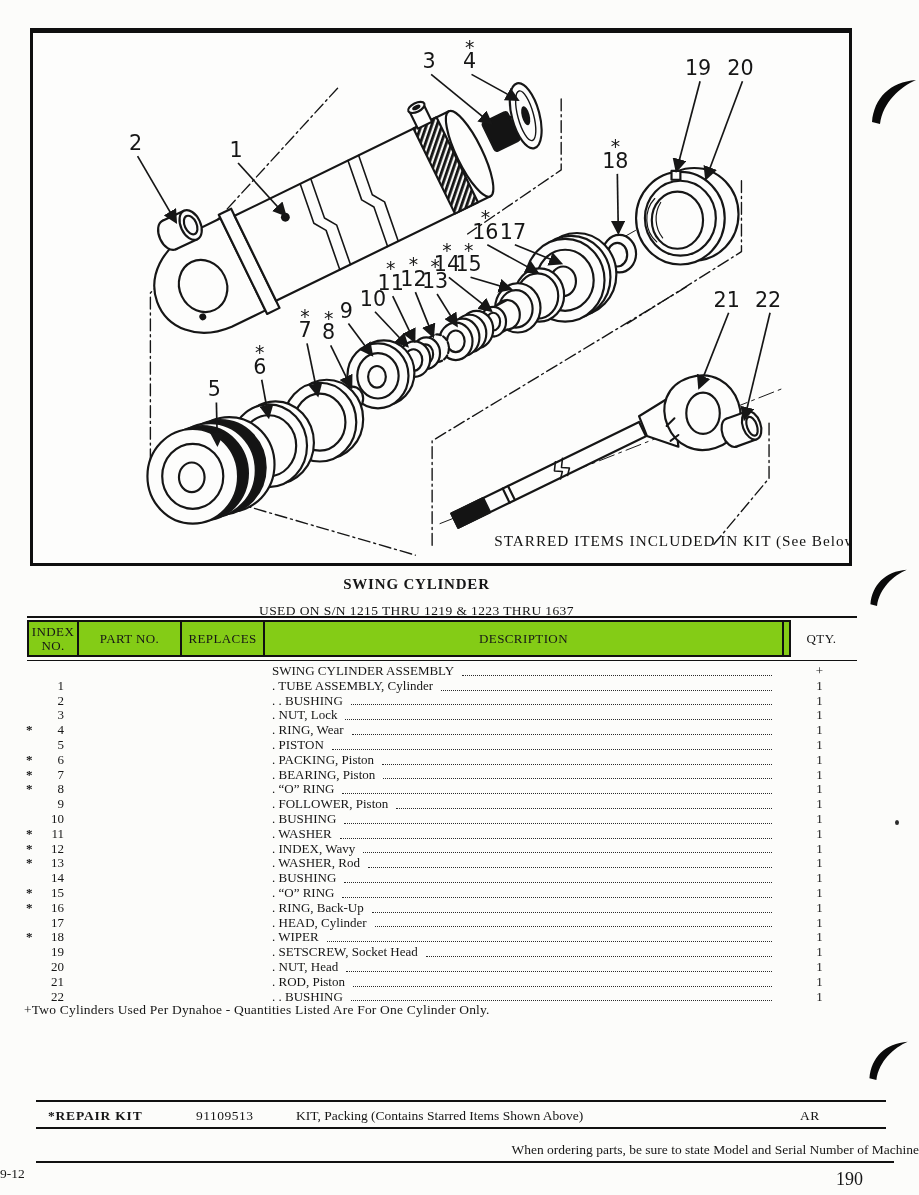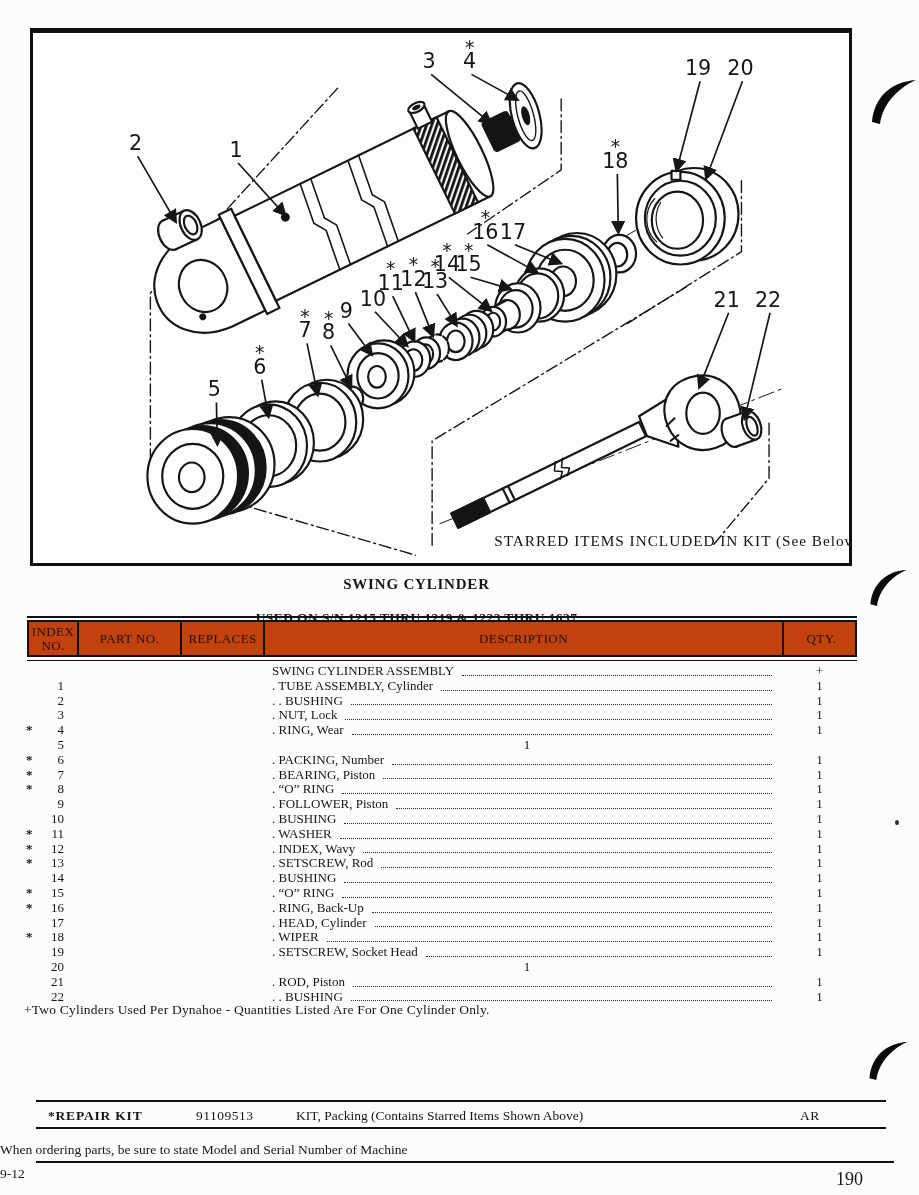"USED ON S/N 1215 THRU" .subtitle { font-weight: 700 -> 400; margin-top: 18px -> 11px }
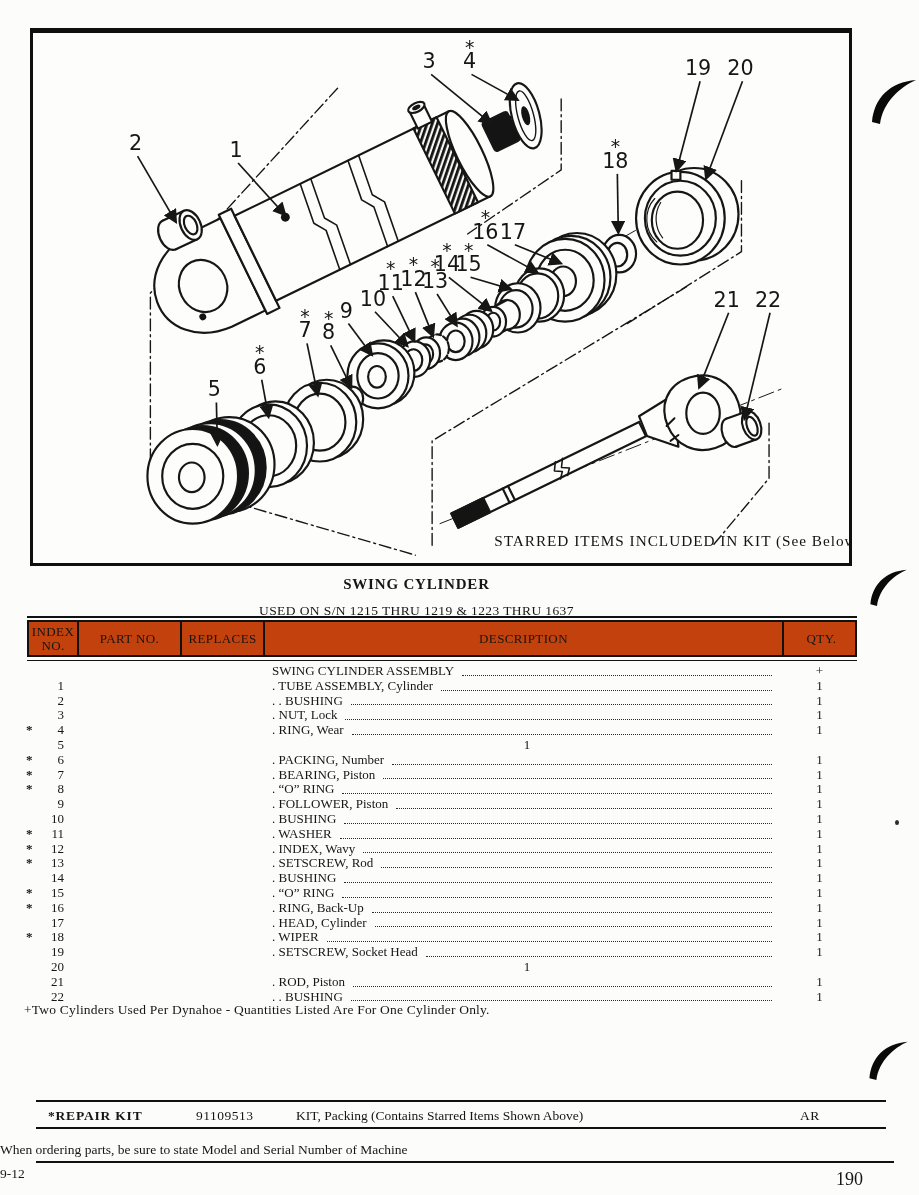"INDEX NO." .hdr { background: #c2410c -> #84cc16; width: 830px -> 764px }
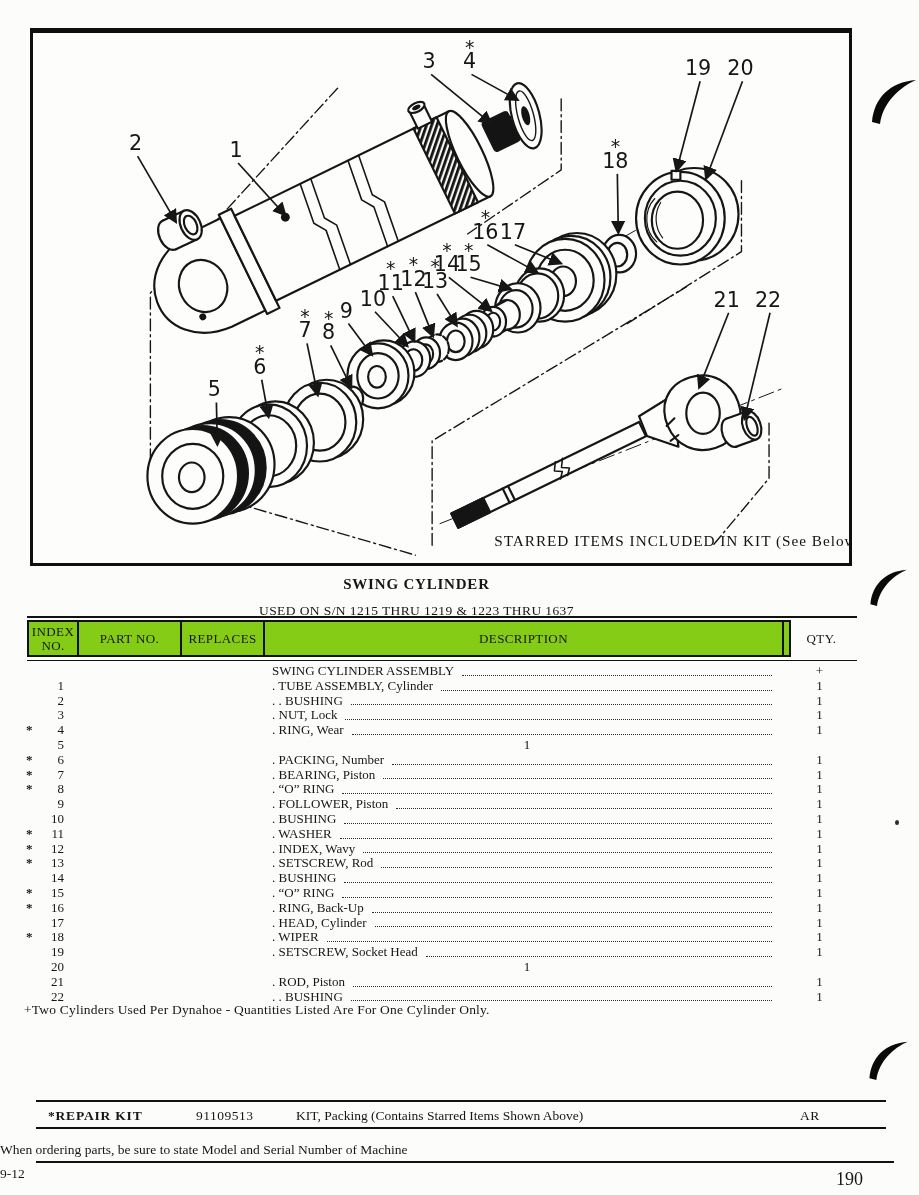". PISTON" span.c-desc { html: none -> <span> <span>. PISTON</span> <span></span> </span> }
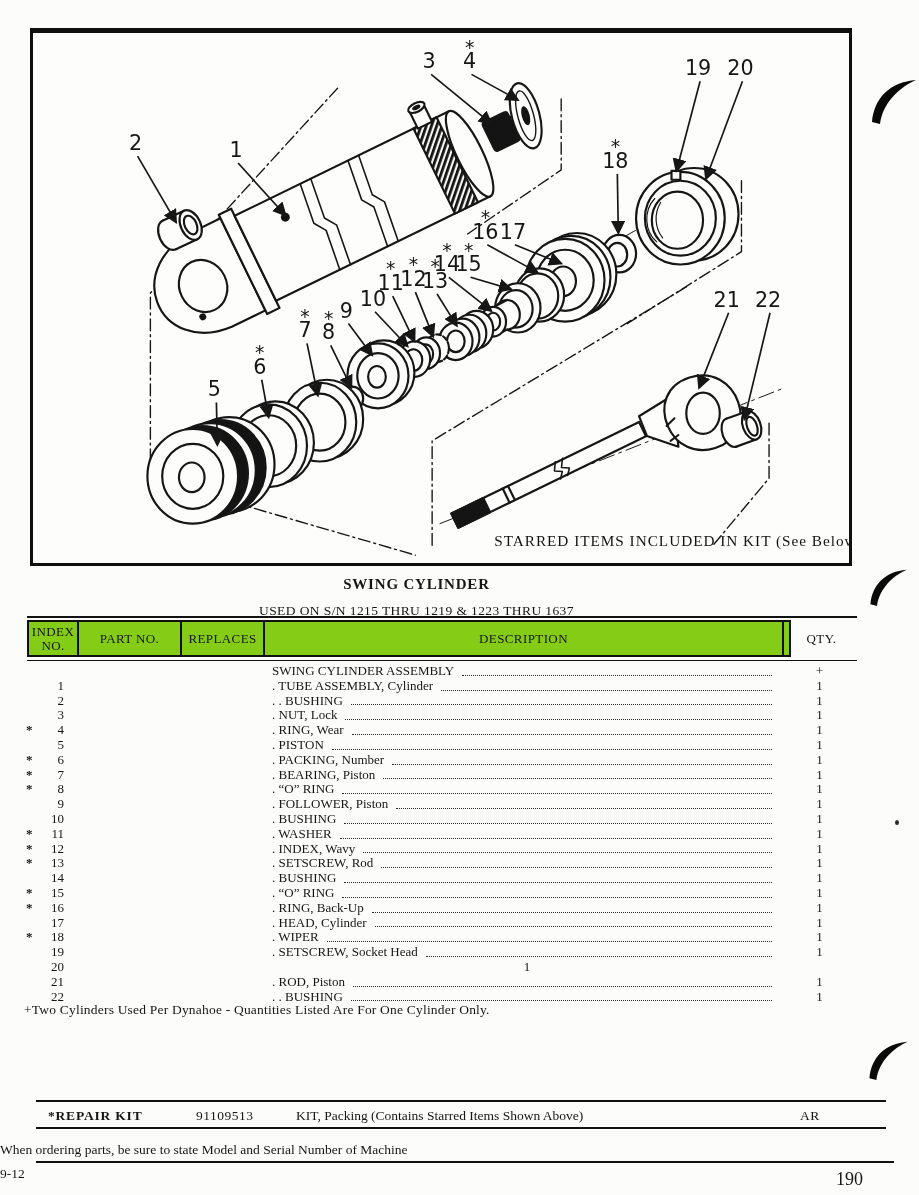". PACKING, Number" span.d-t { text: Number -> Piston }
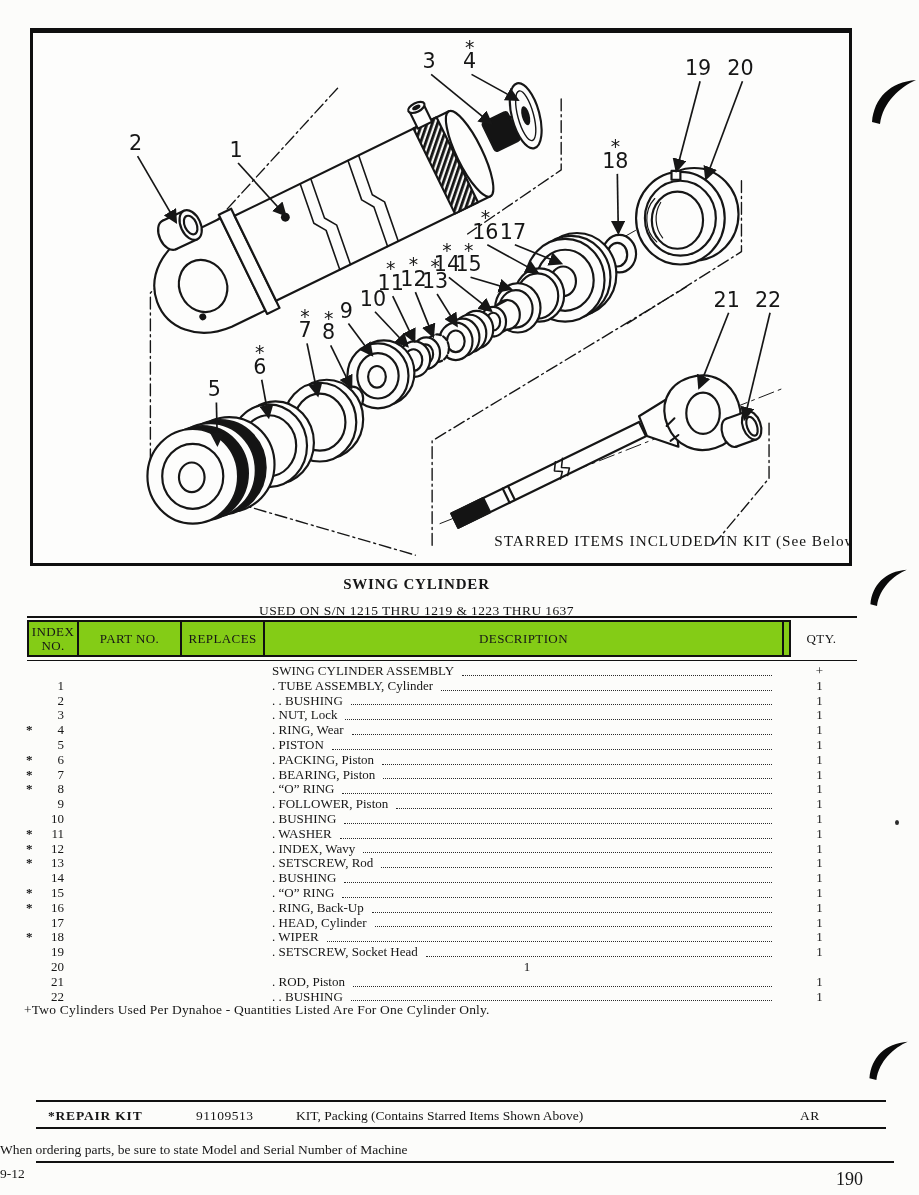". SETSCREW, Rod" span.d-t { text: SETSCREW -> WASHER }
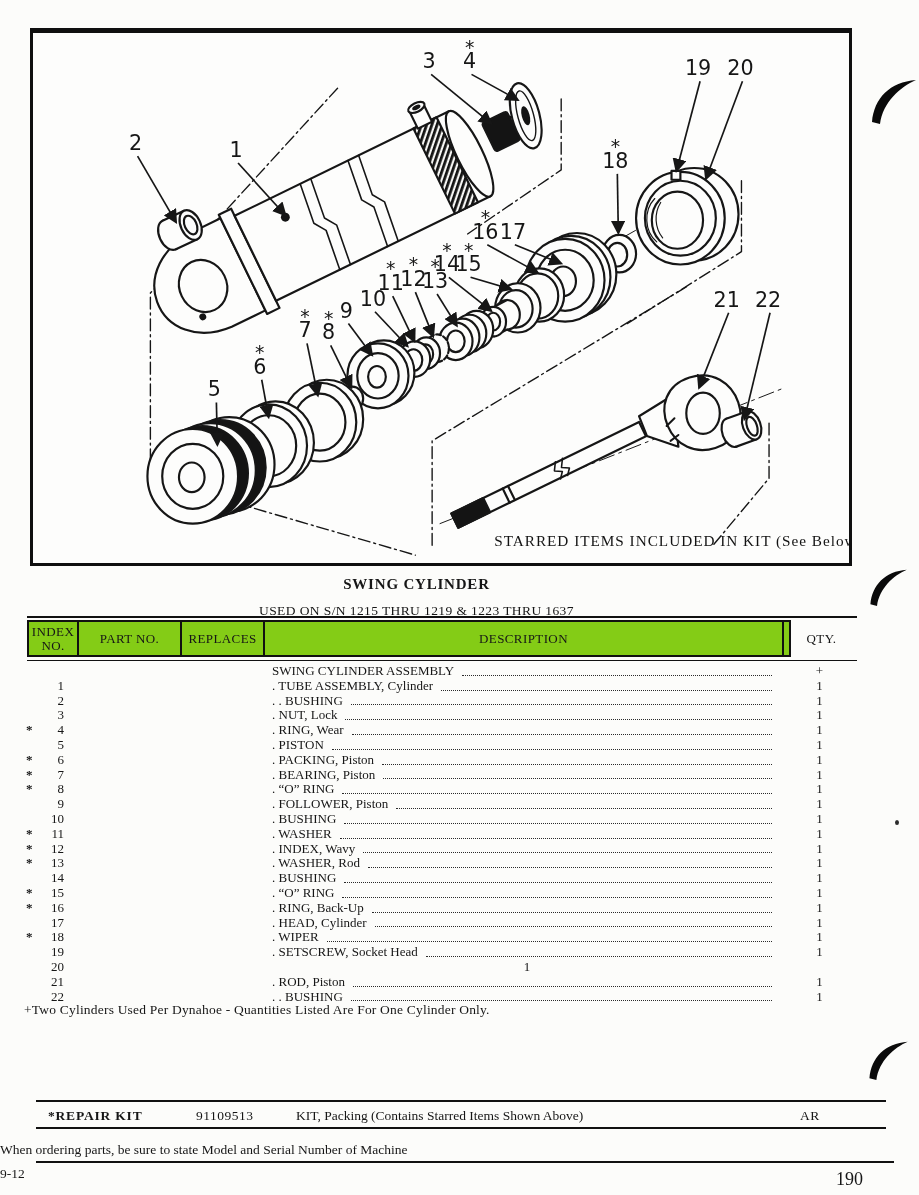". NUT, Head" span.c-desc { html: none -> <span> <span>. NUT, Head</span> <span></span> </span> }
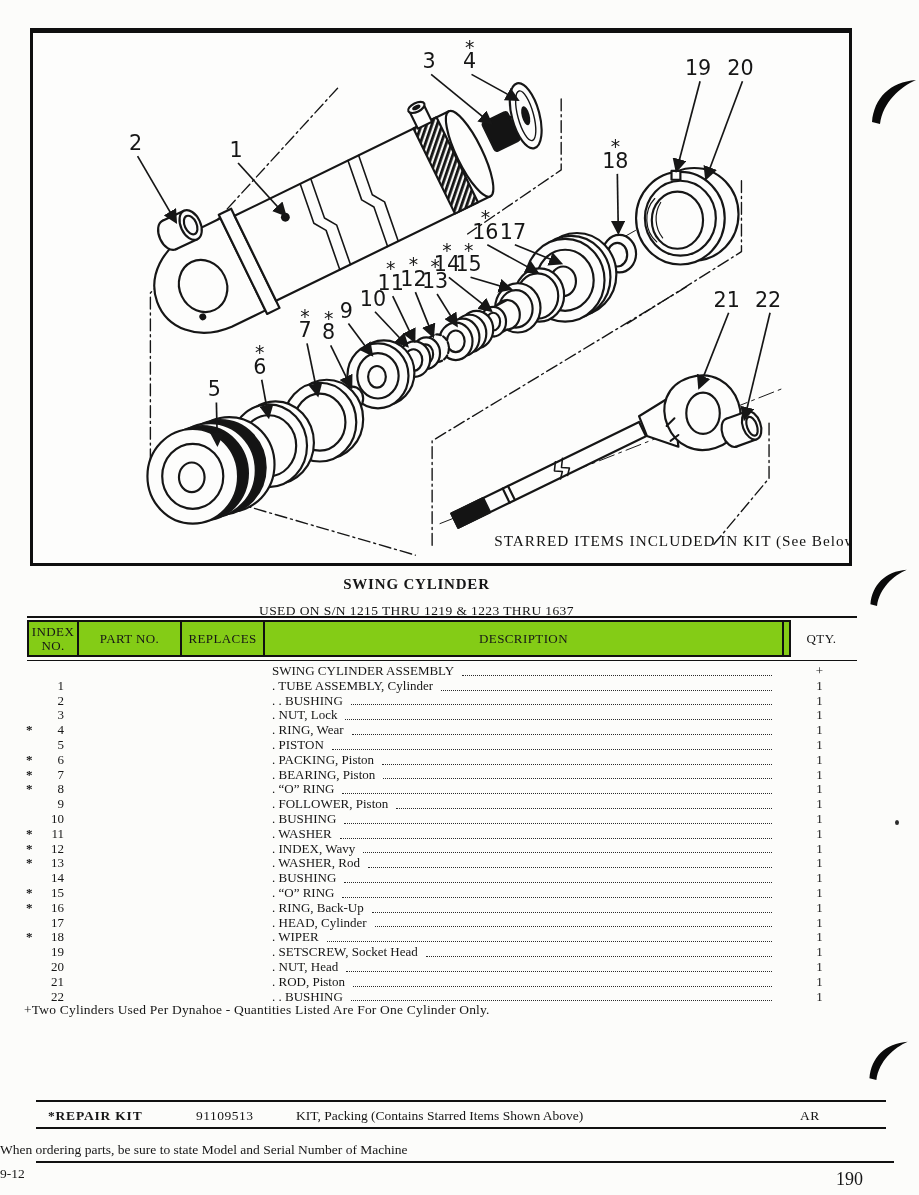"When ordering parts, be sure" .order-note { text-align: left -> right }
